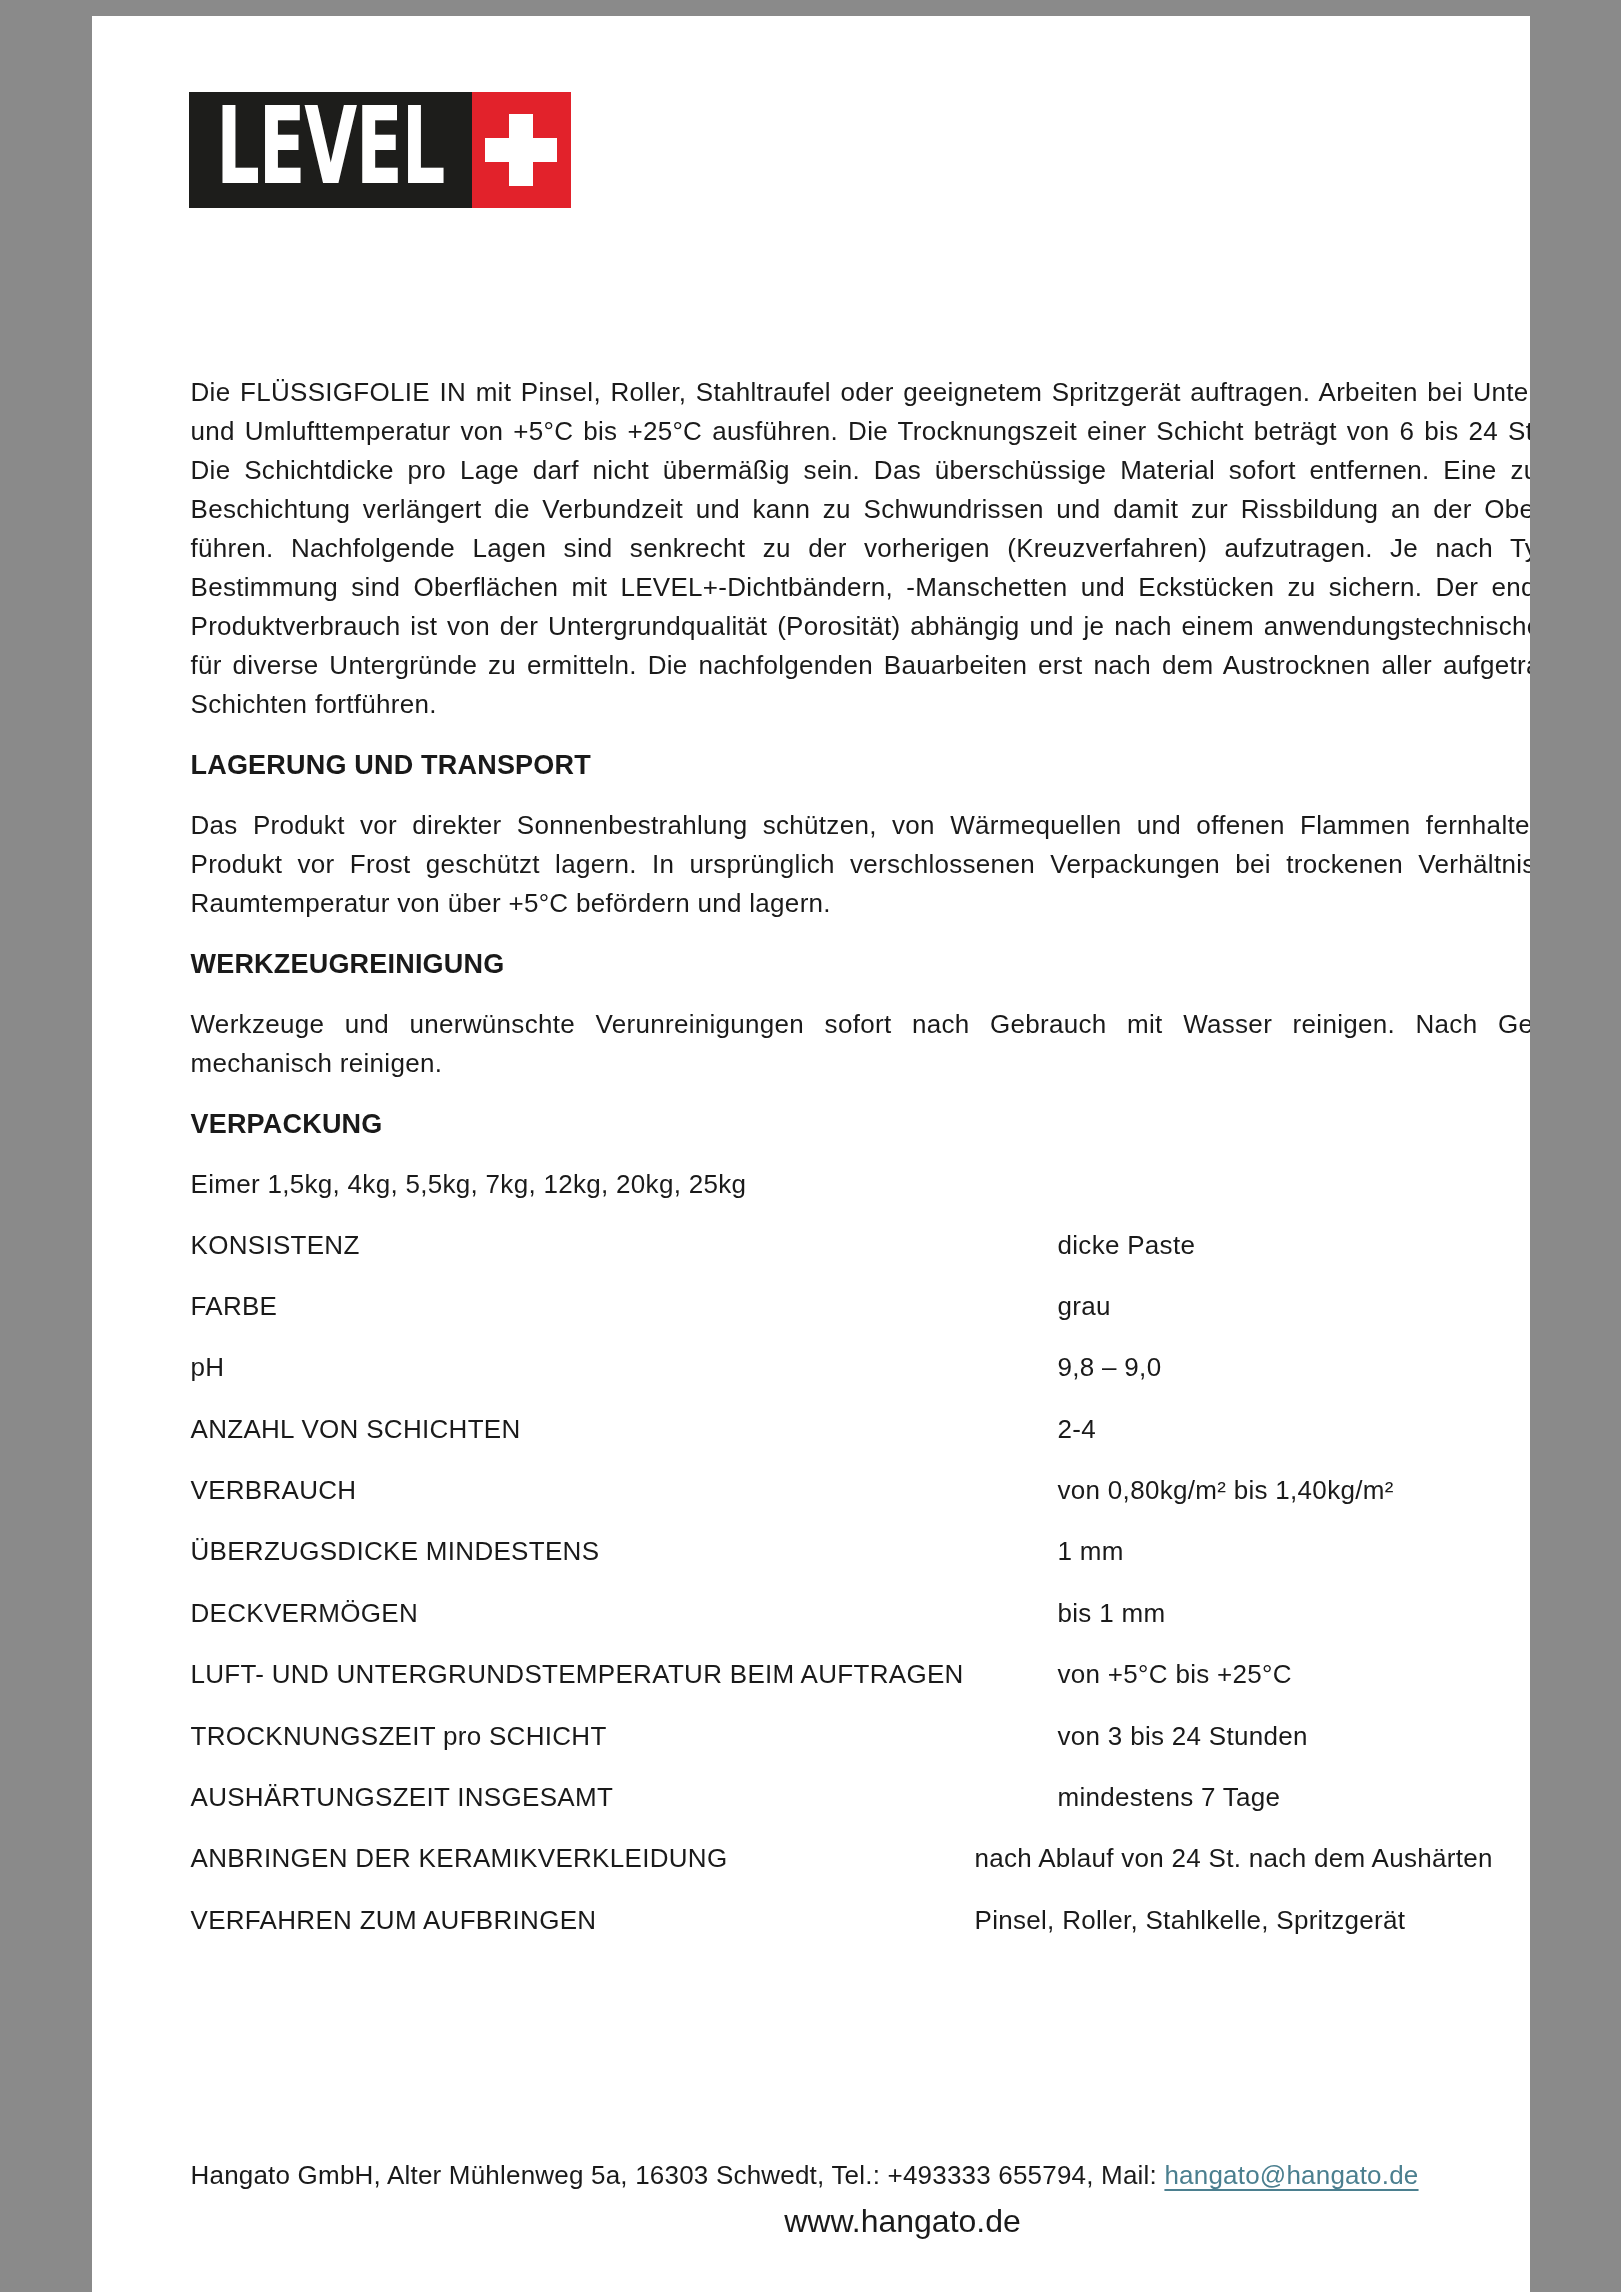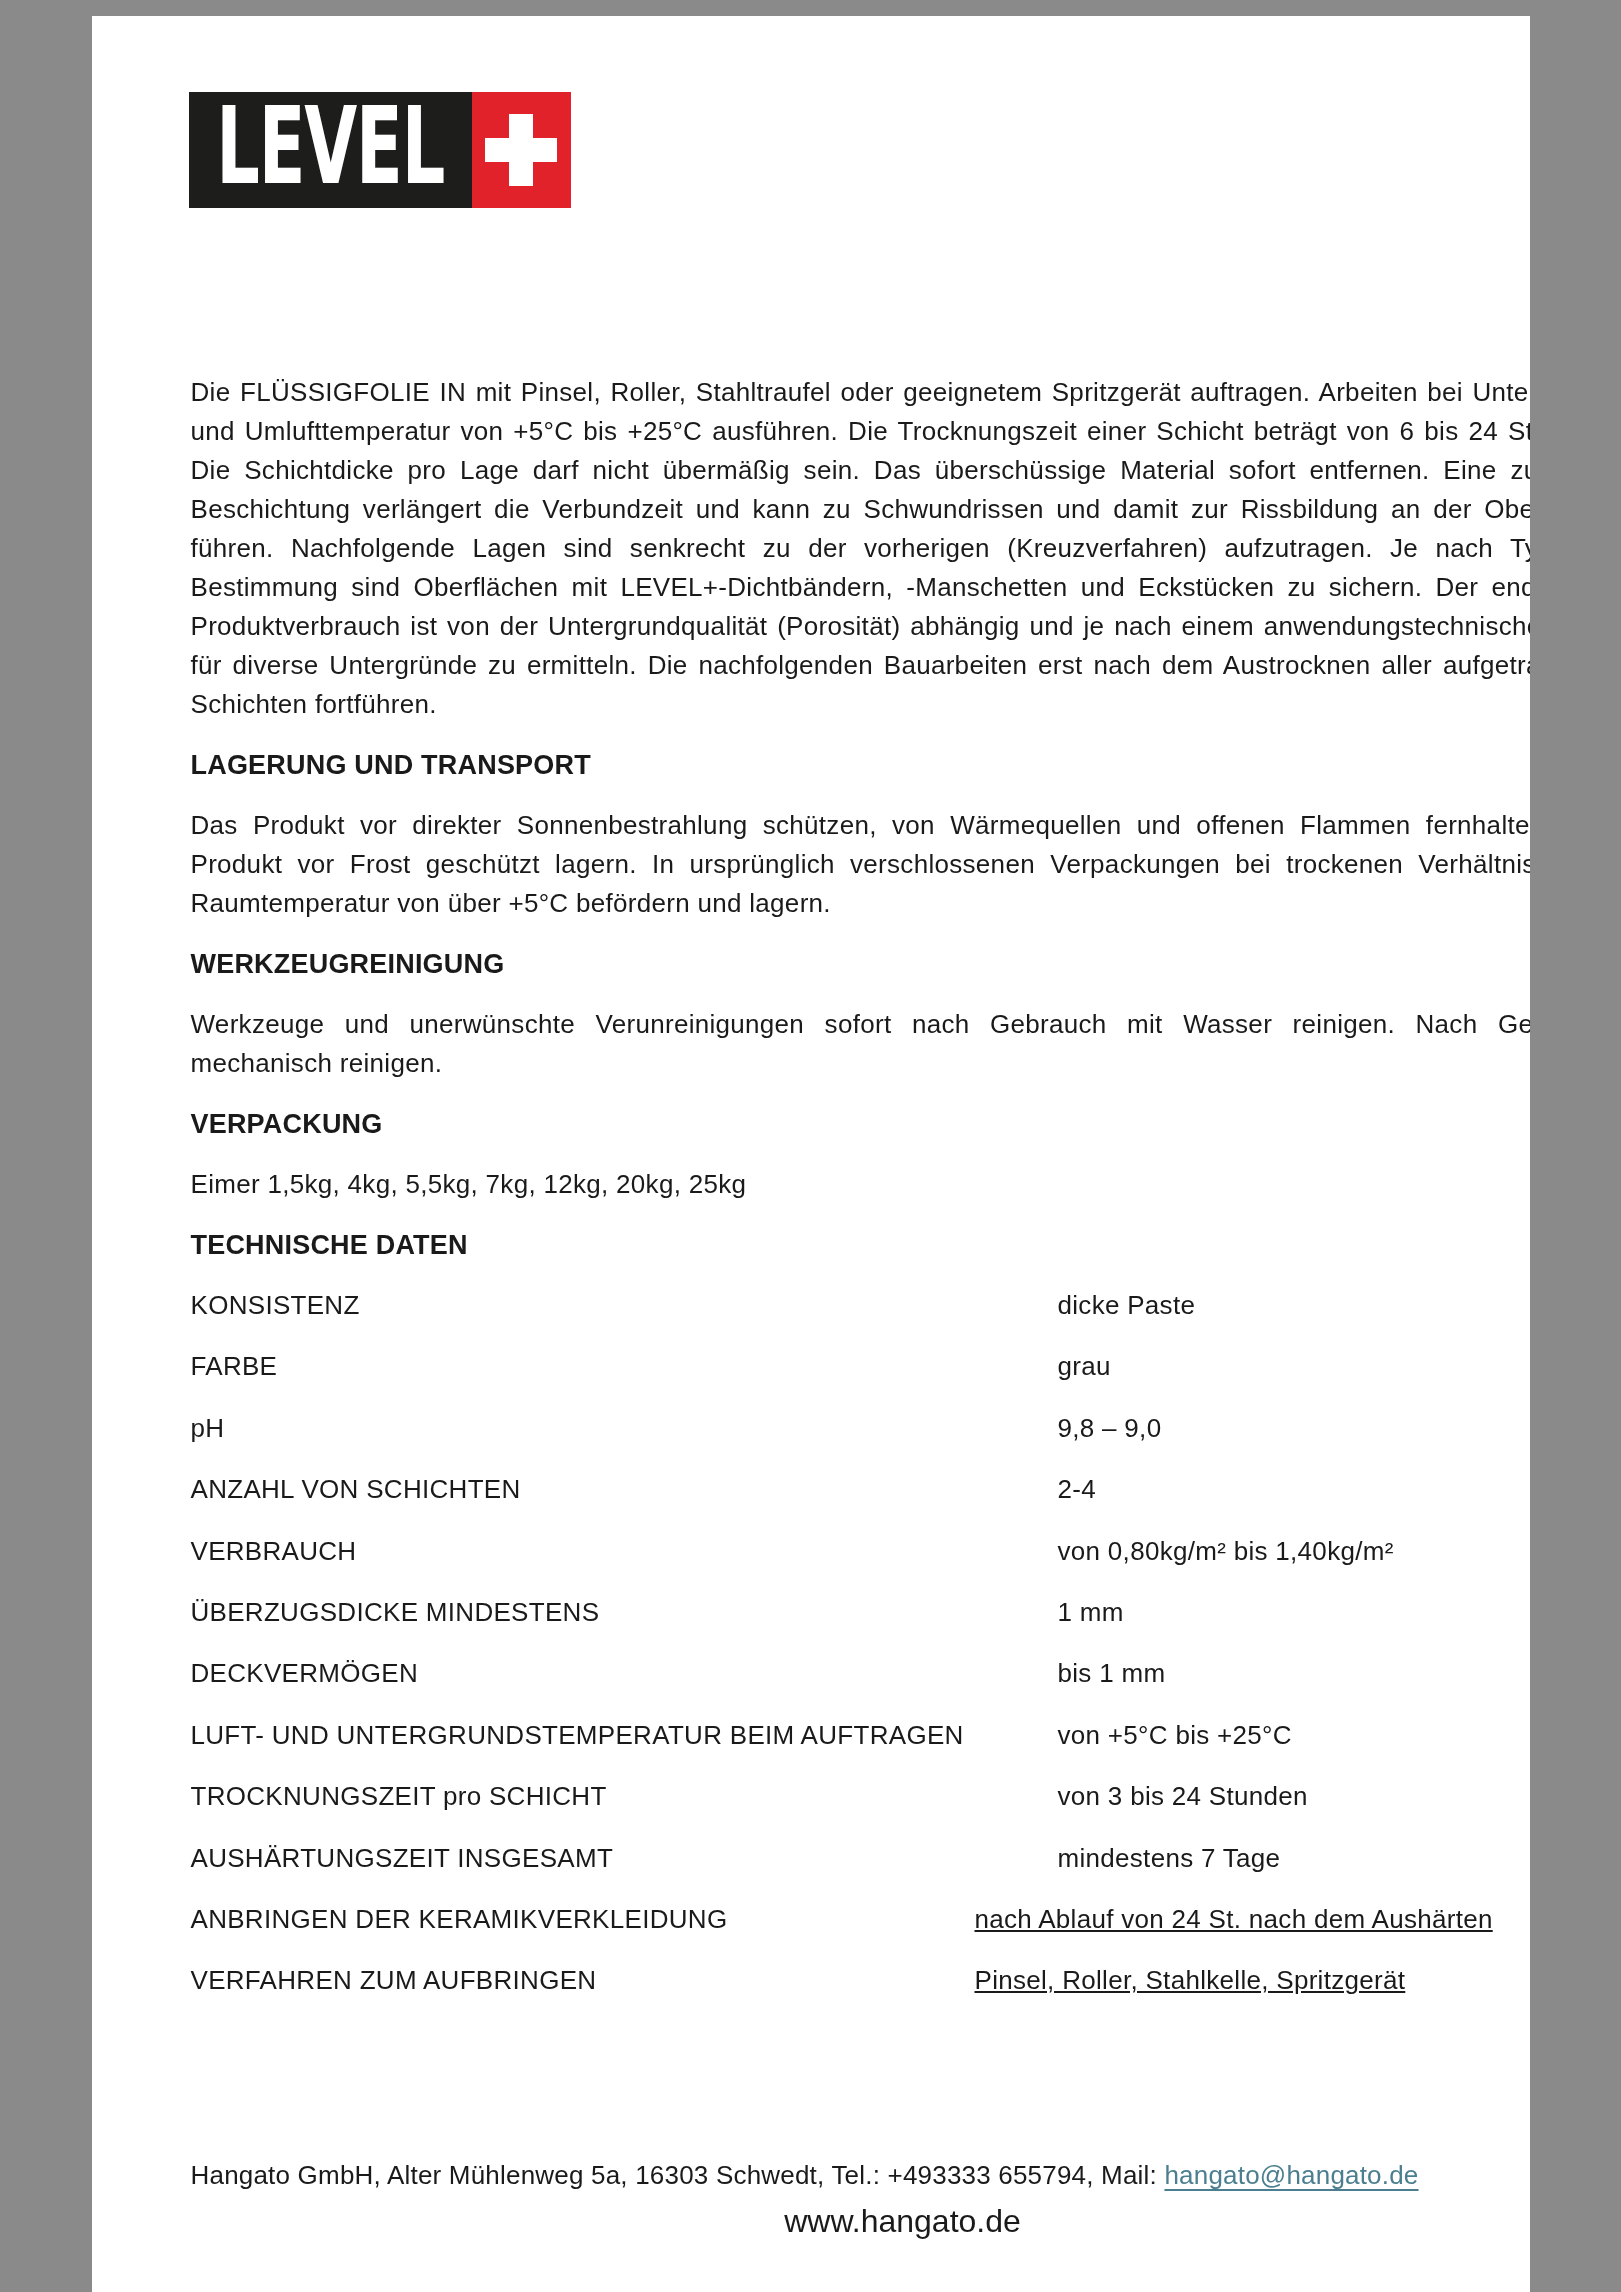"TECHNISCHE DATEN" h2 { html: <h2>TECHNISCHE DATEN</h2> -> none }
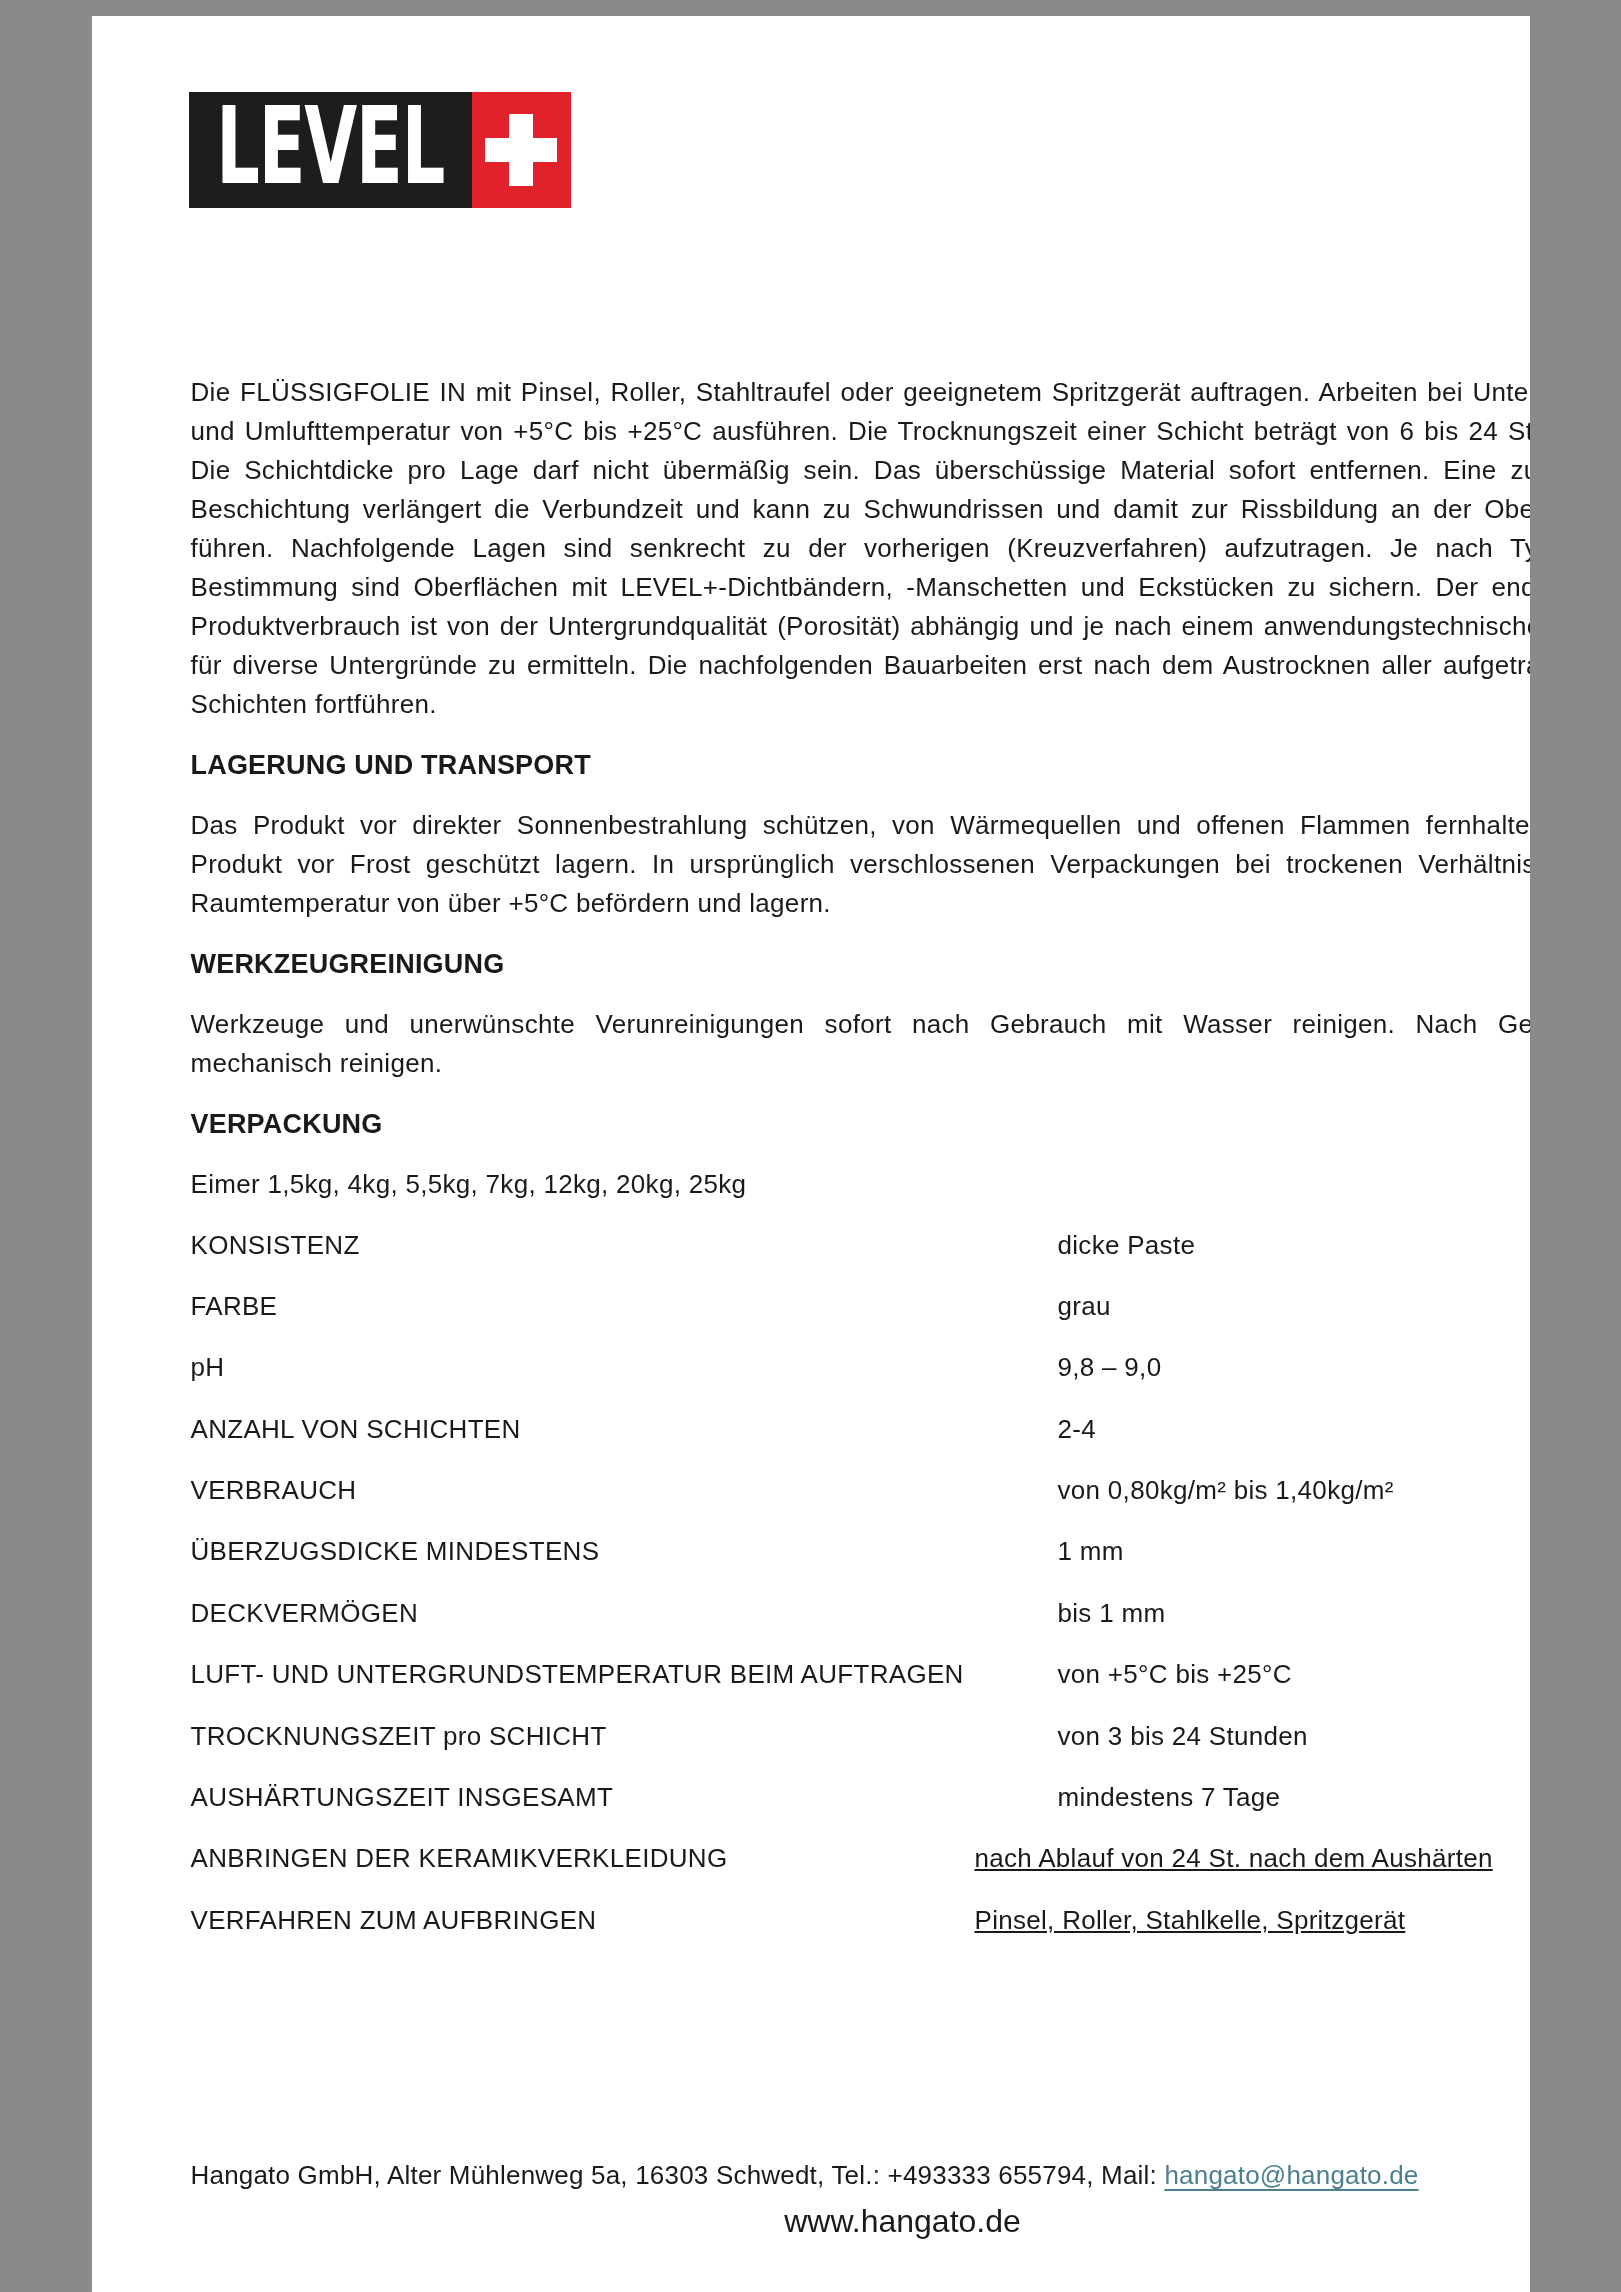"nach Ablauf von 24 St." .trow.narrow .tvalue { text-decoration: underline -> none }
